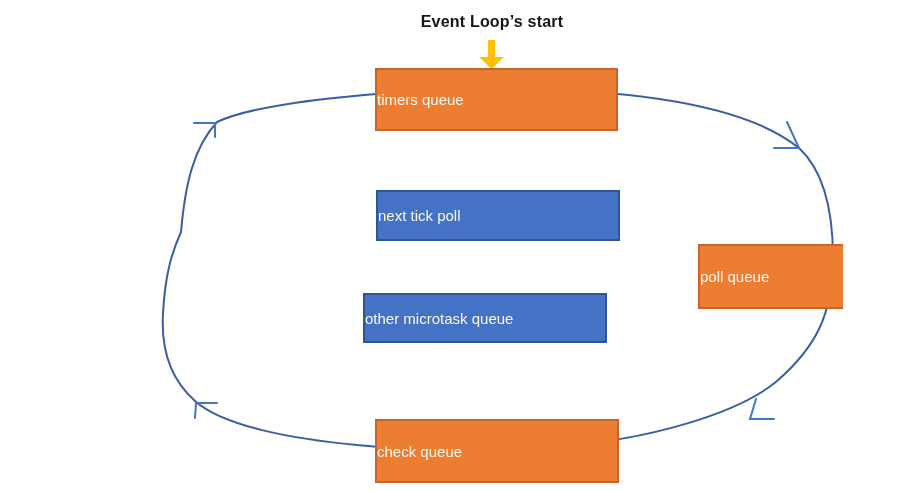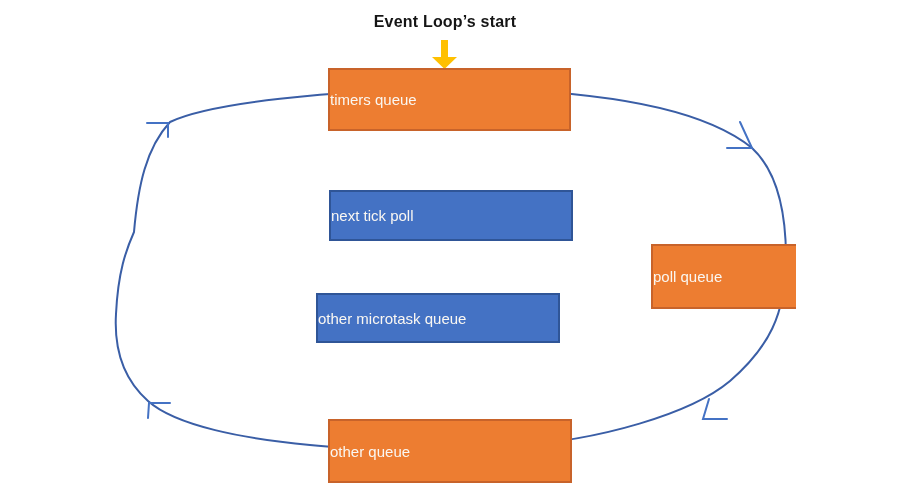"Event Loop’s start" .canvas { margin-left: none -> 47px }
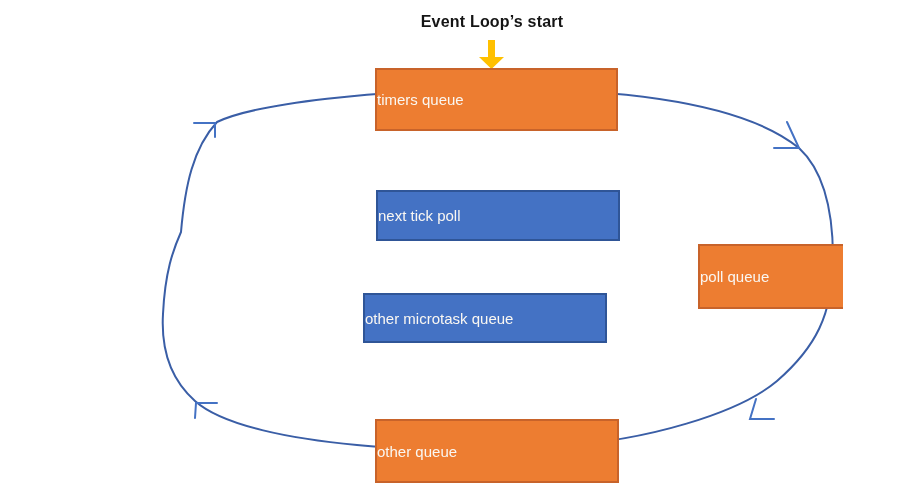"other queue" span { text: other -> check }
